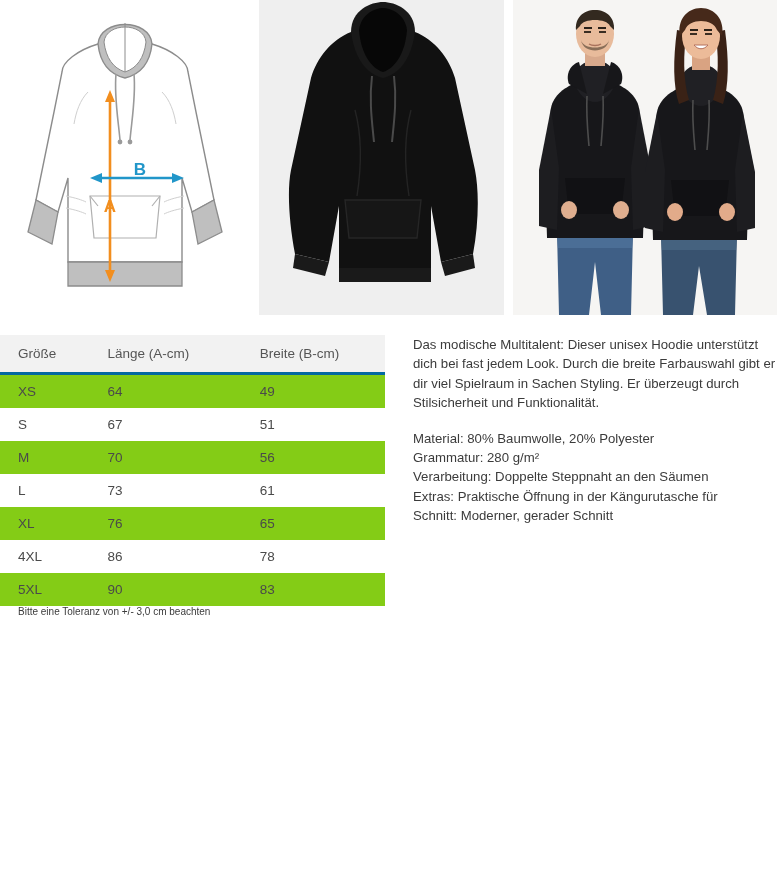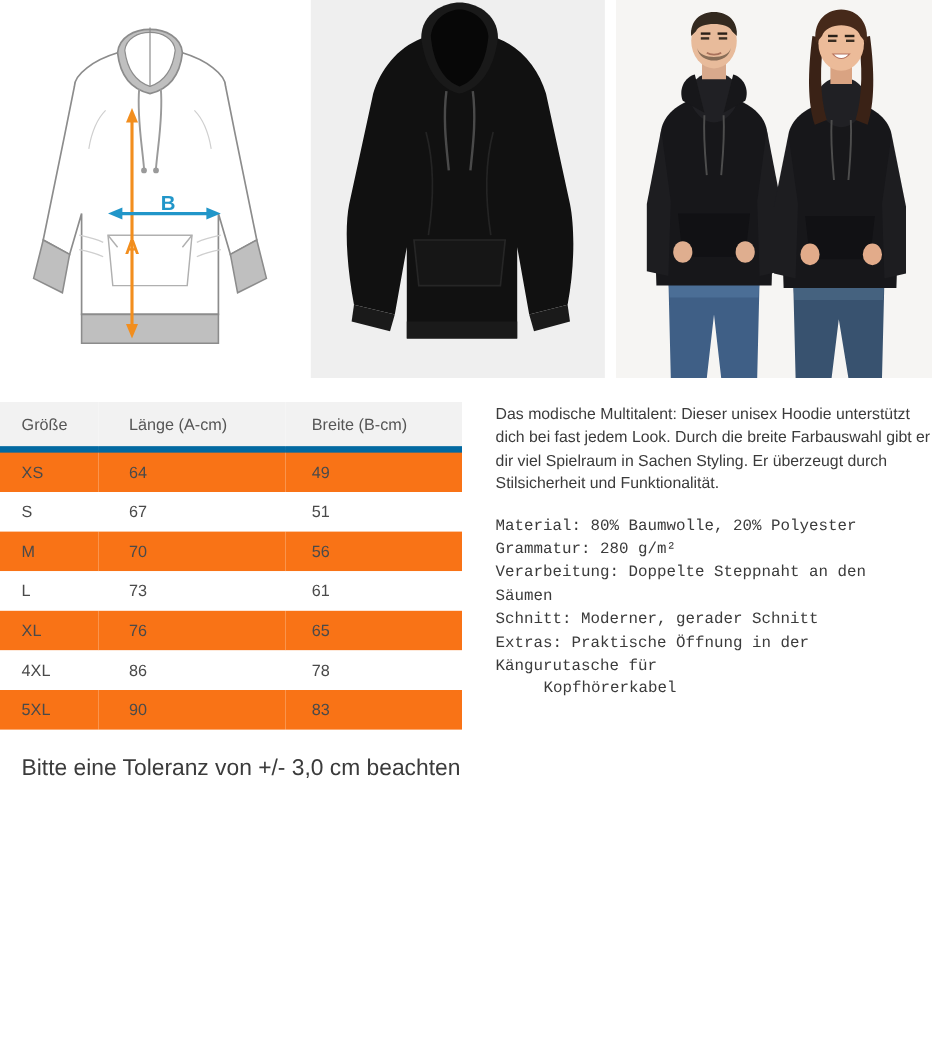"Größe" table.size-table th { border-bottom: 5px solid #0369a1 -> 3px solid #0369a1 }
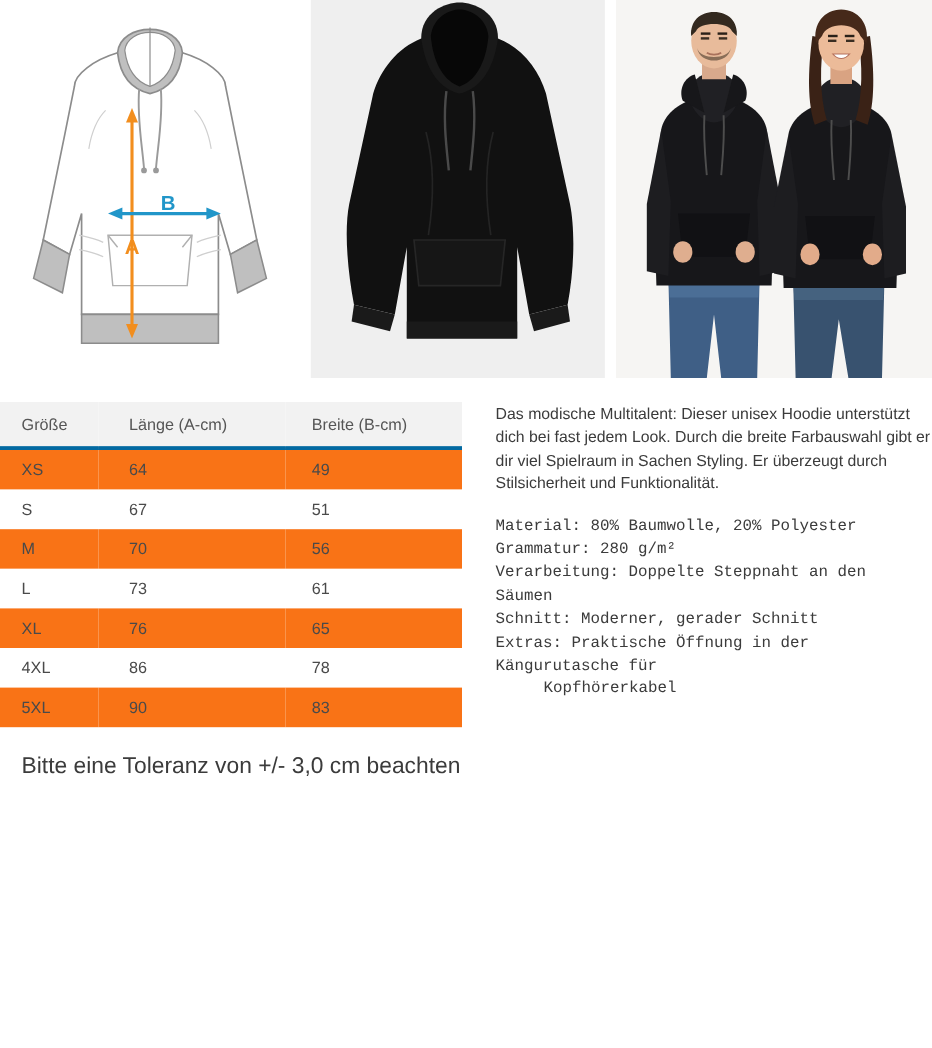"XS" table.size-table tr.odd td { background: #f97316 -> #84cc16 }
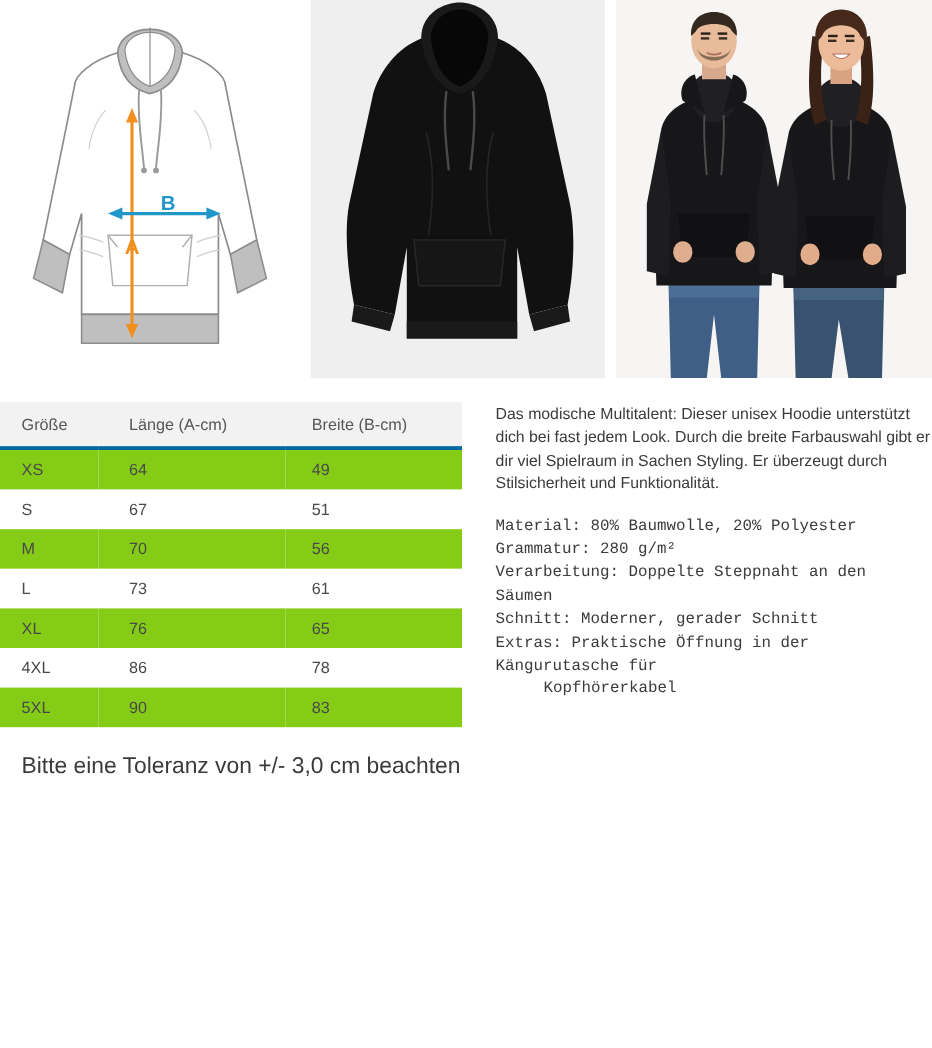"Material: 80% Baumwolle, 20% Polyester" .desc .specs { font-family: Liberation Mono, monospace -> none }
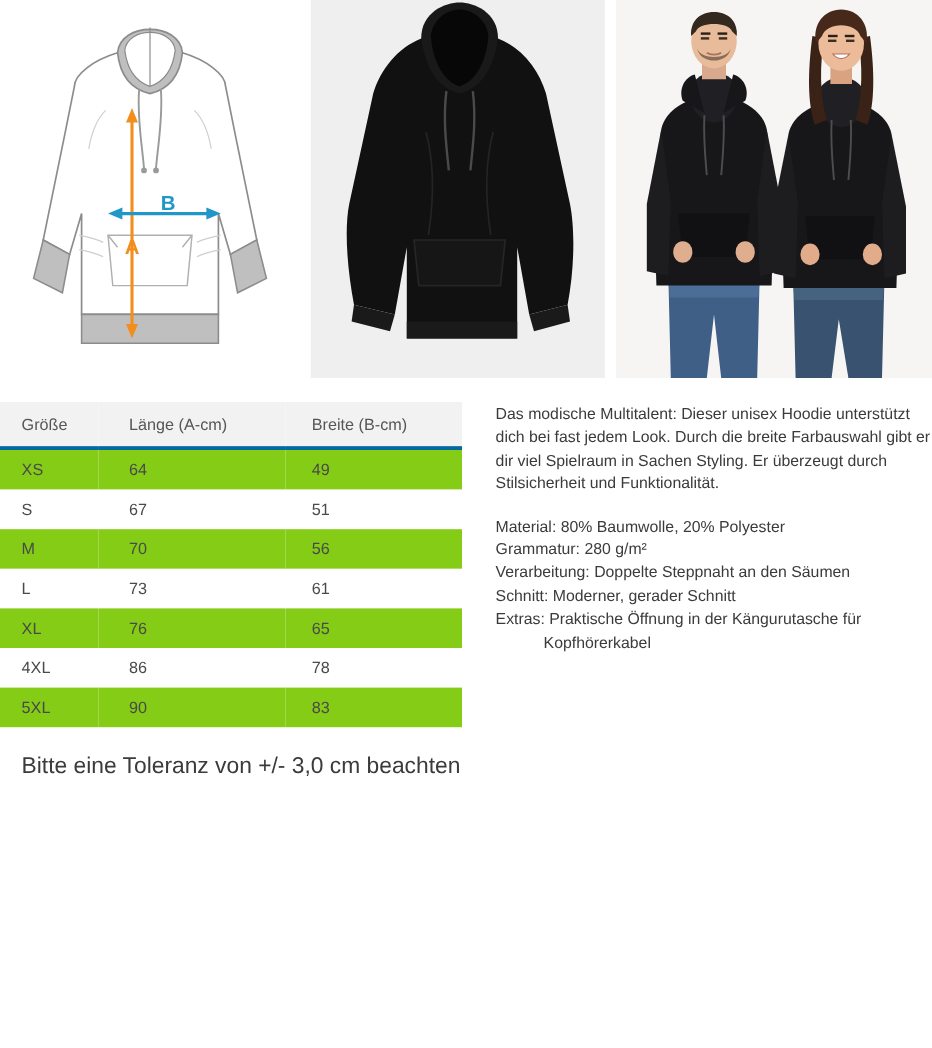"Schnitt: Moderner, gerader Schnitt" div { order: before "Extras: Praktische Öffnung in der" -> after "Extras: Praktische Öffnung in der" }
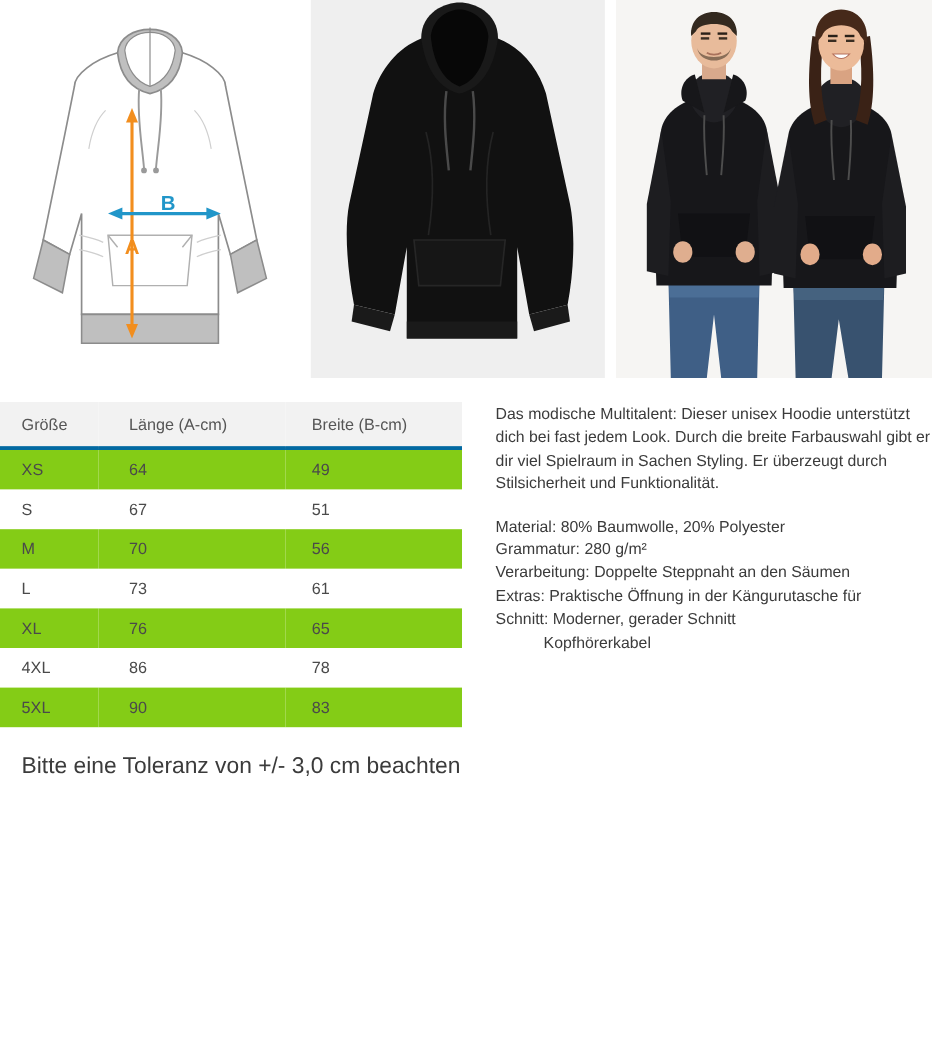"Kopfhörerkabel" div.indent { html: <div>Kopfhörerkabel</div> -> none }
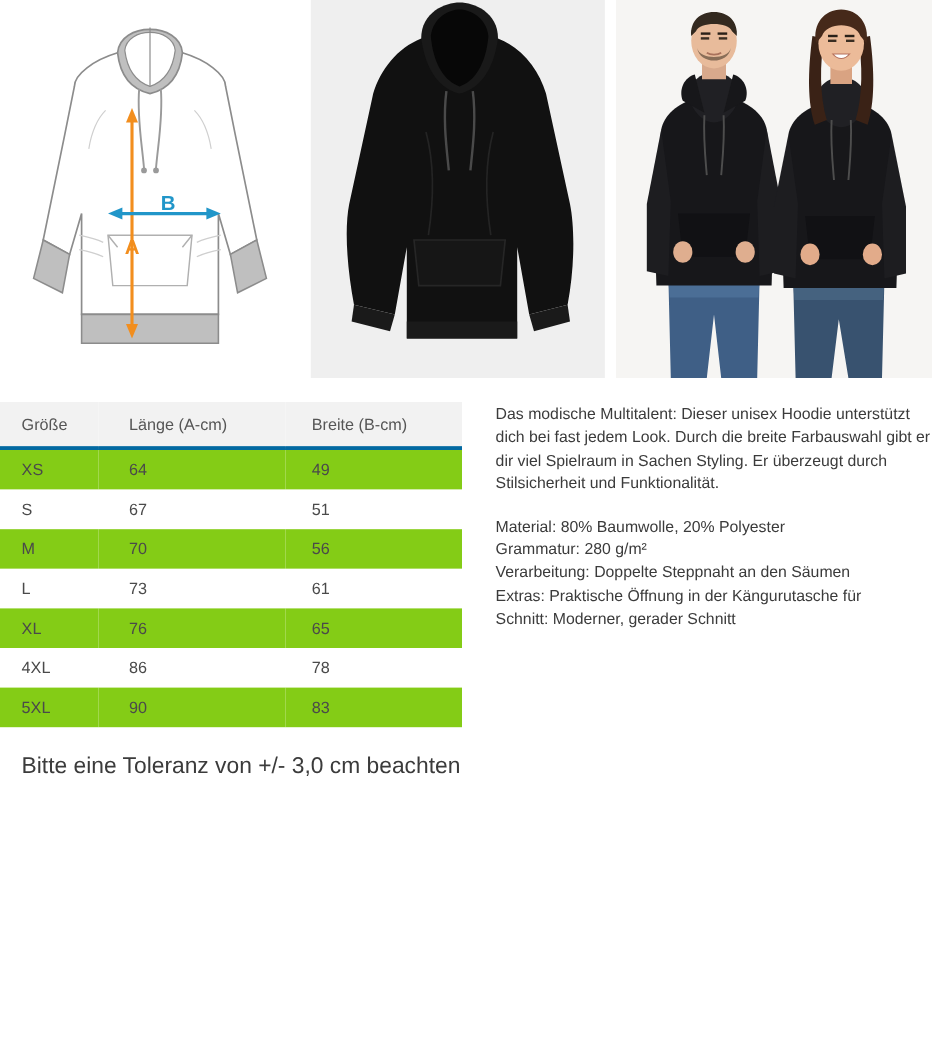"Bitte eine Toleranz von +/-" .tolerance { font-size: 19px -> 10px; margin-top: 22px -> none }
